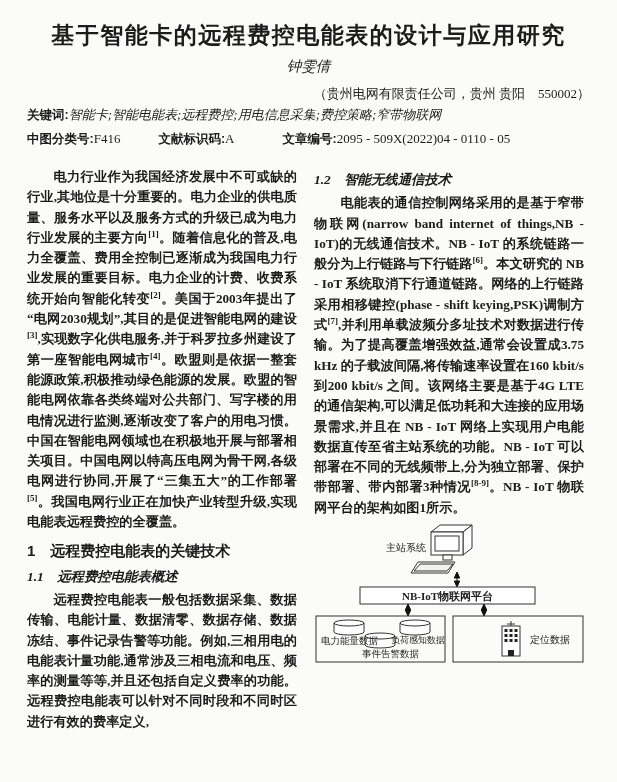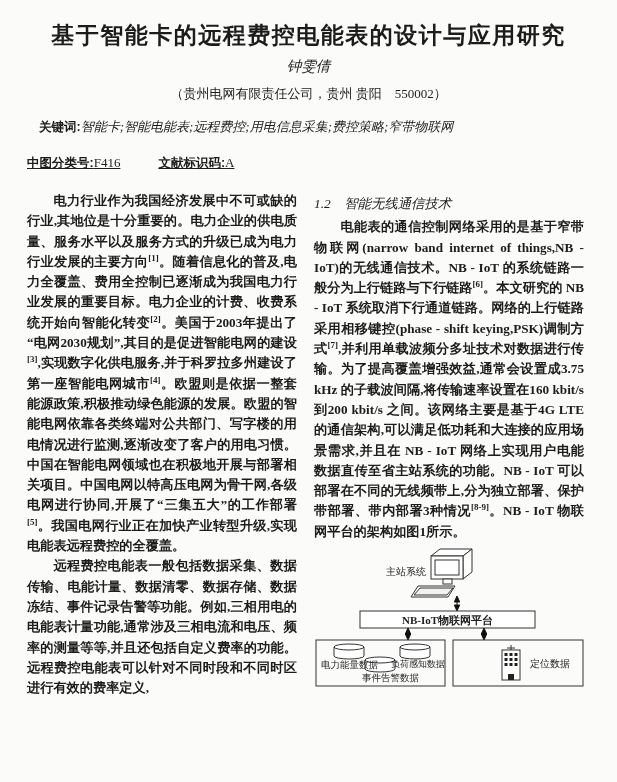"（贵州电网有限责任公司，贵州 贵阳 550002）" .affiliation { text-align: center -> right }
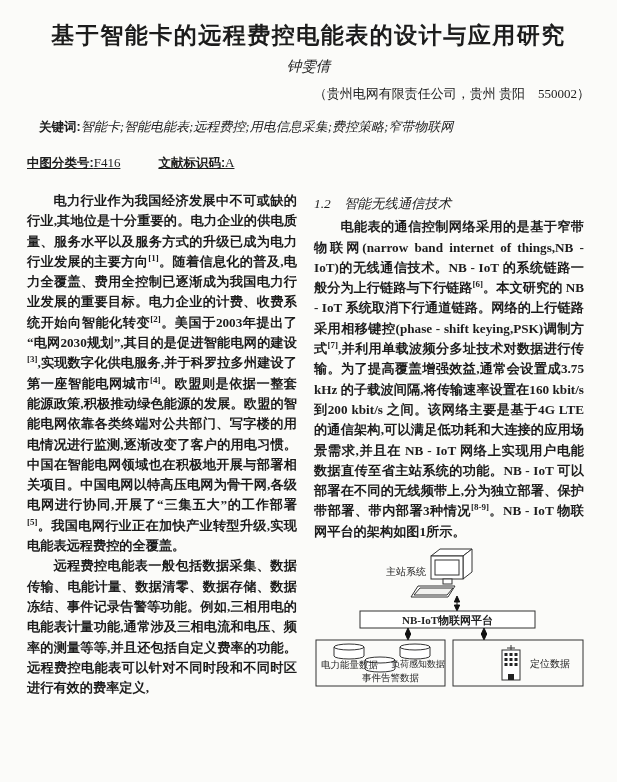"关键词:智能卡;智能电能表;远程费控;用电信息采集;费控策略;窄带物联网" .keywords-line { margin: 12px -> 0 }
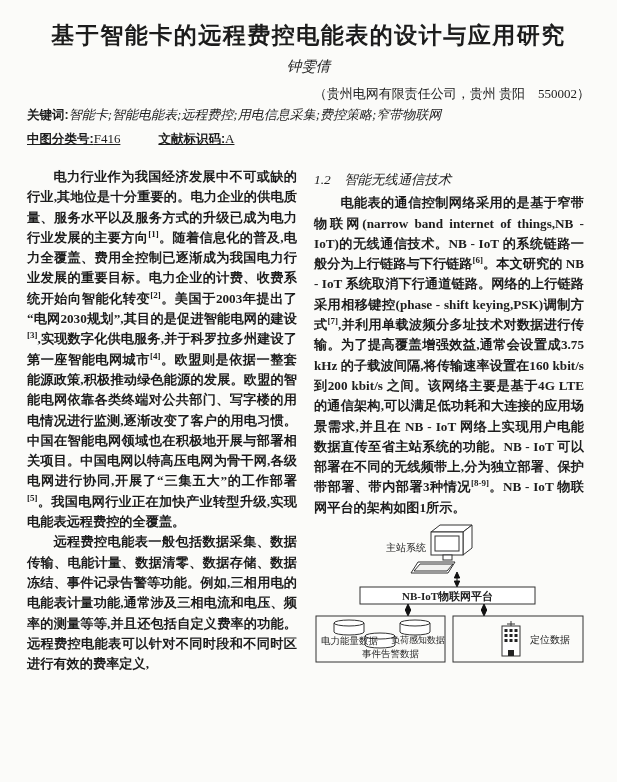"中图分类号:F416" .meta-line { text-decoration: underline -> none }
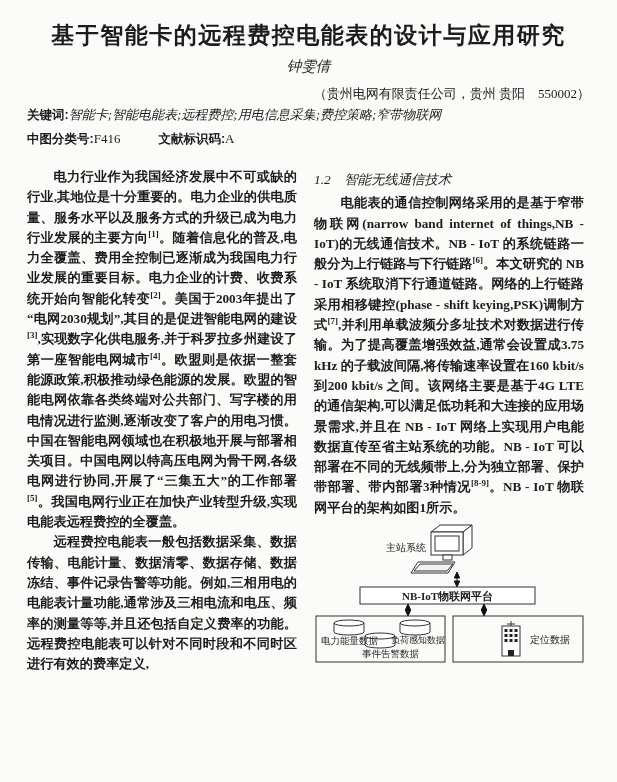"文章编号:2095 - 509X(2022)04 - 0110" span.meta-item3 { html: none -> <span><span>文章编号:</span><span>2095 - 509X(2022)04 - 0110 - 05</span></span> }
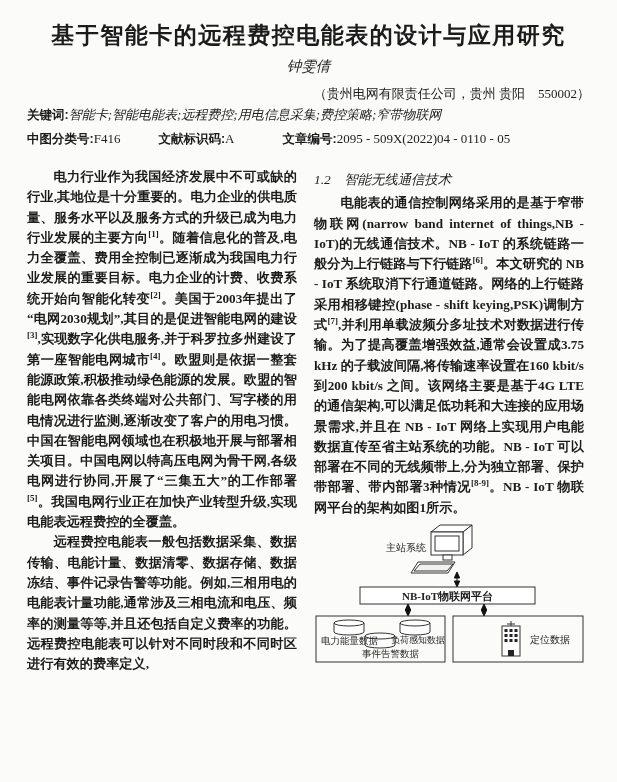"1.2 智能无线通信技术" .sub-h { font-weight: 400 -> 700 }
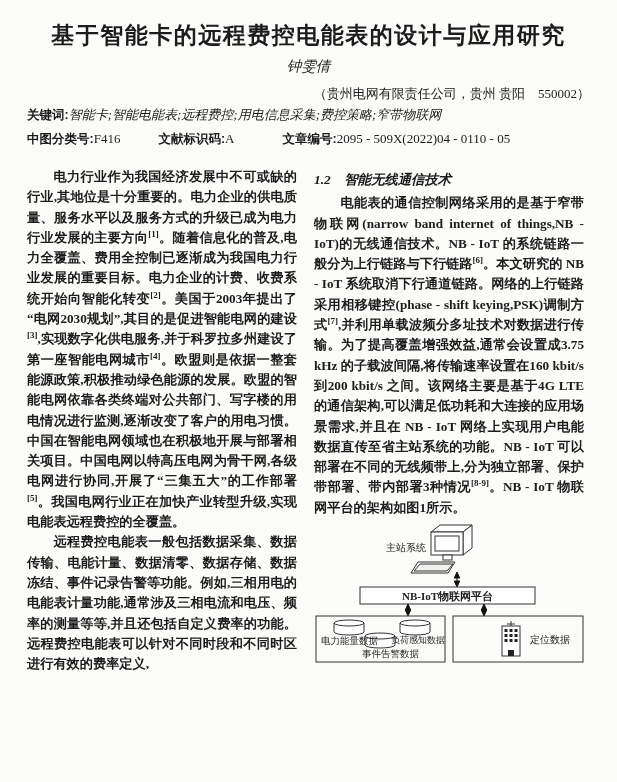"1 远程费控电能表的关键技术" h2.sec-h { html: none -> <h2>1 远程费控电能表的关键技术</h2> }
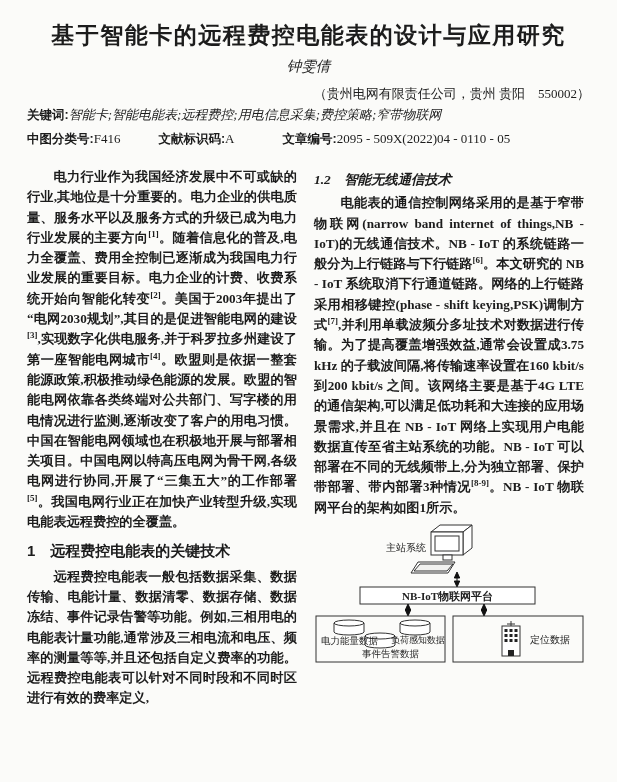"1.1 远程费控电能表概述" h3.sub-h { html: none -> <h3>1.1 远程费控电能表概述</h3> }
